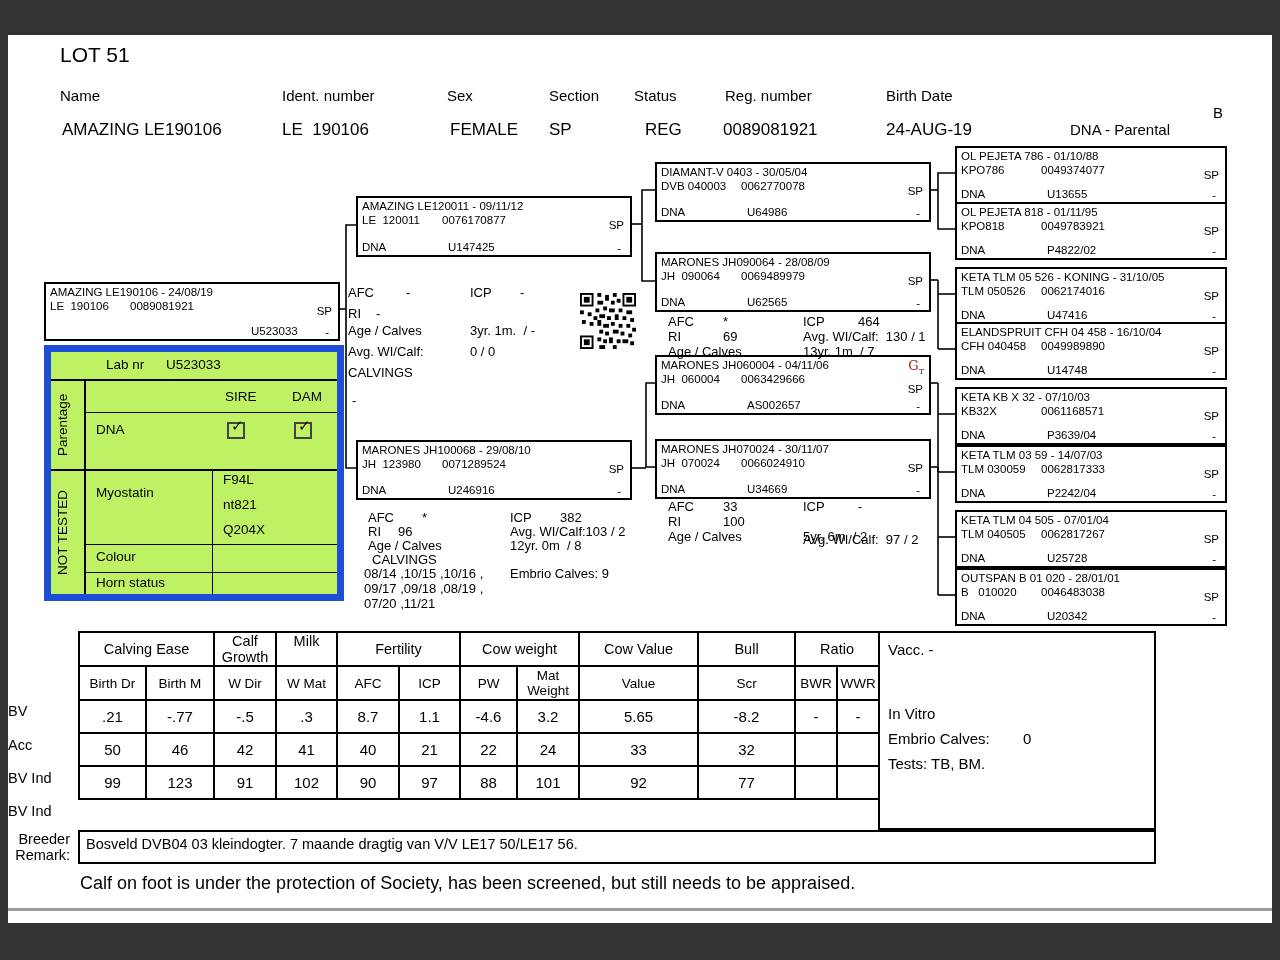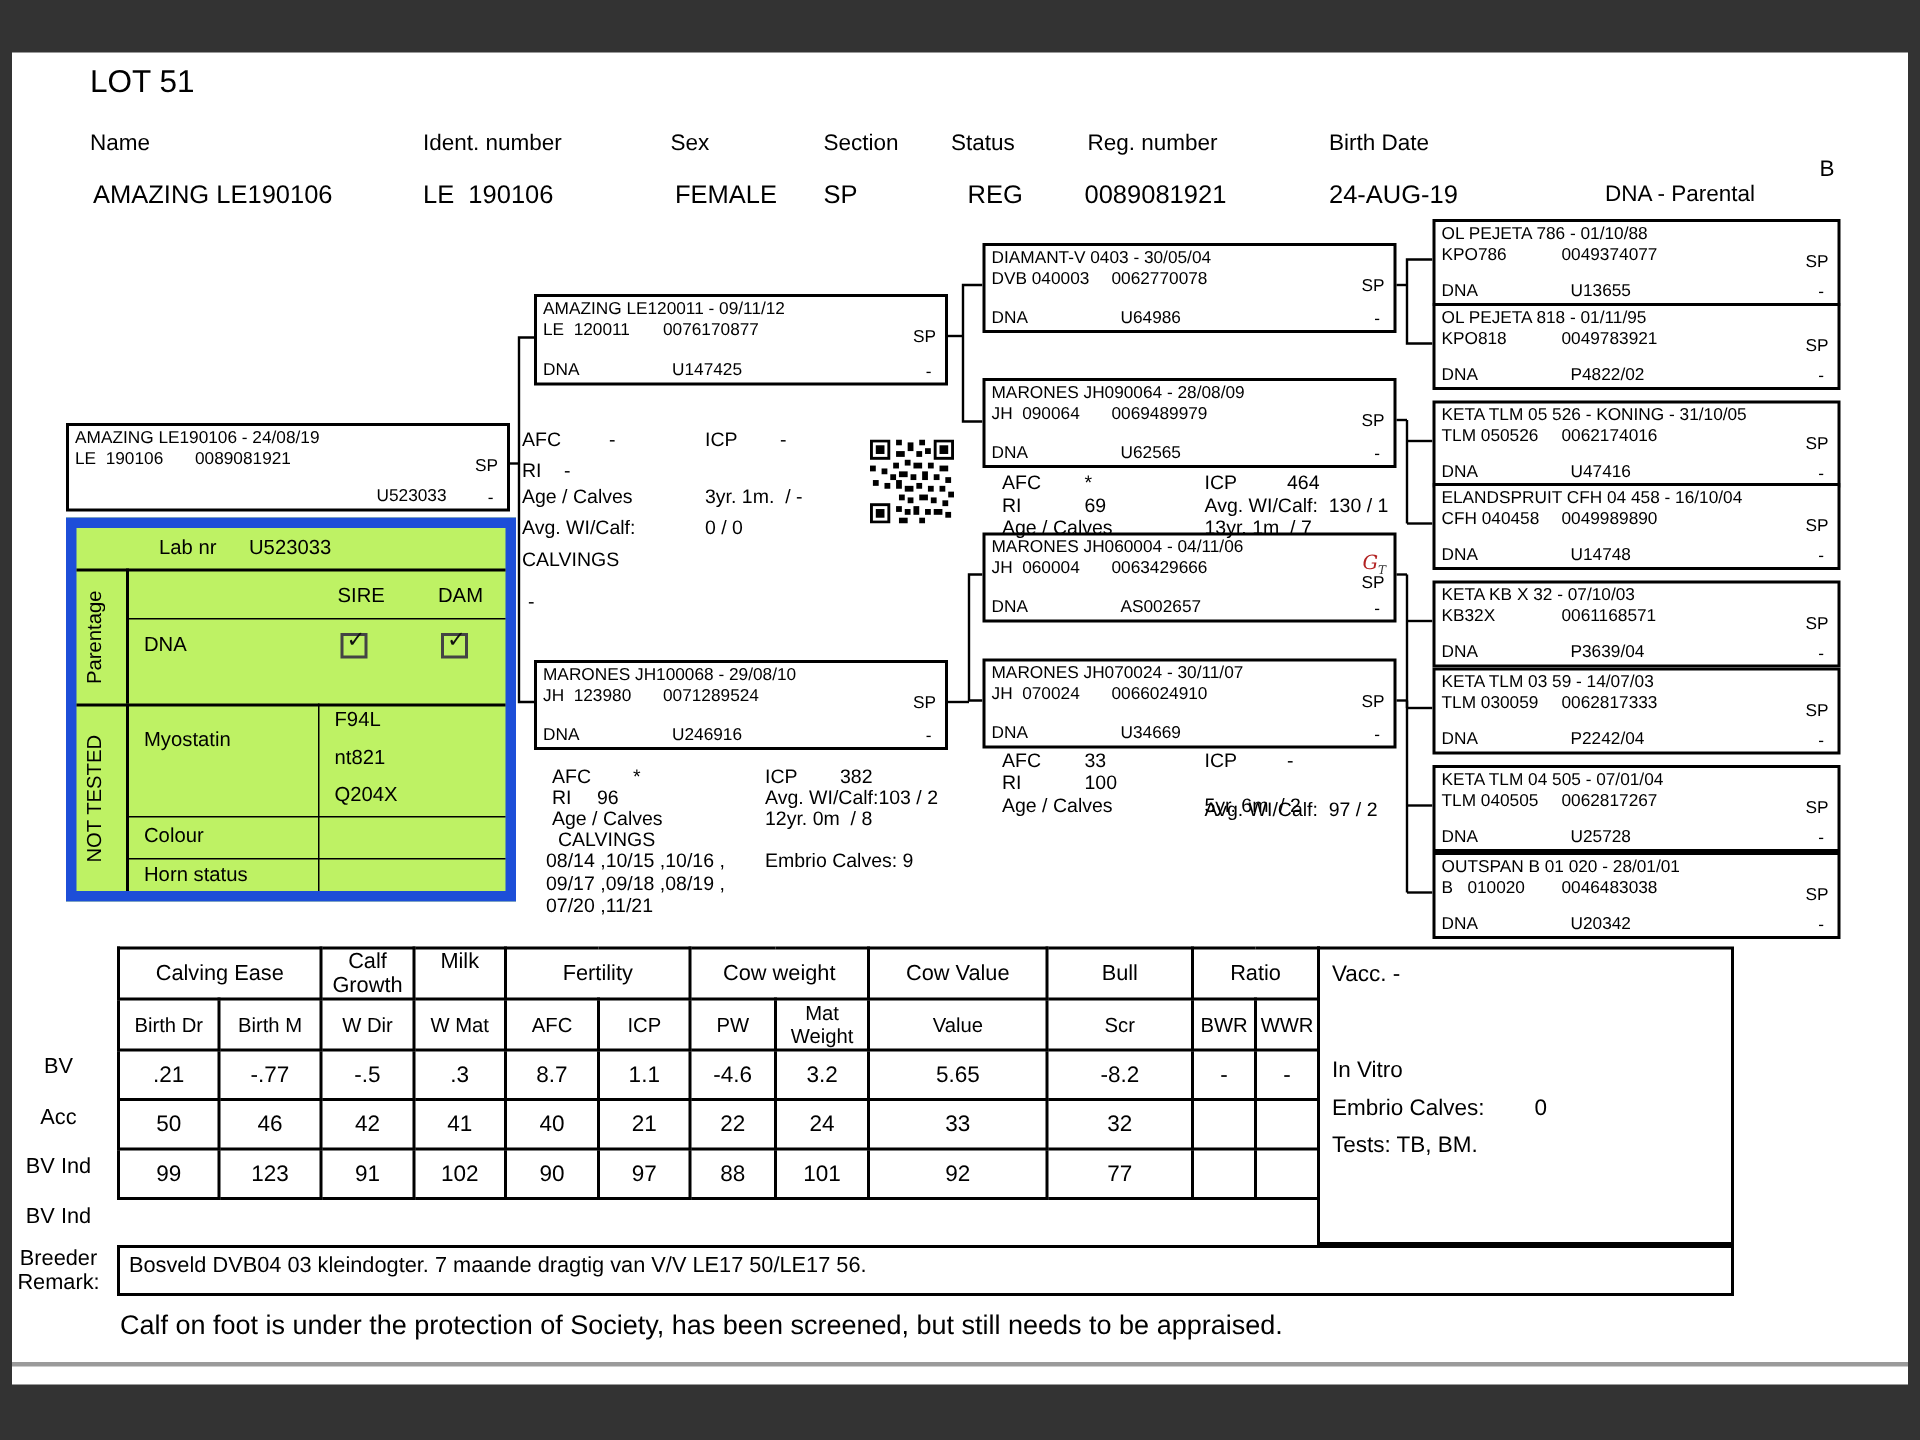"GT" .gtlogo { font-style: italic -> none; top: 11px -> 1px }
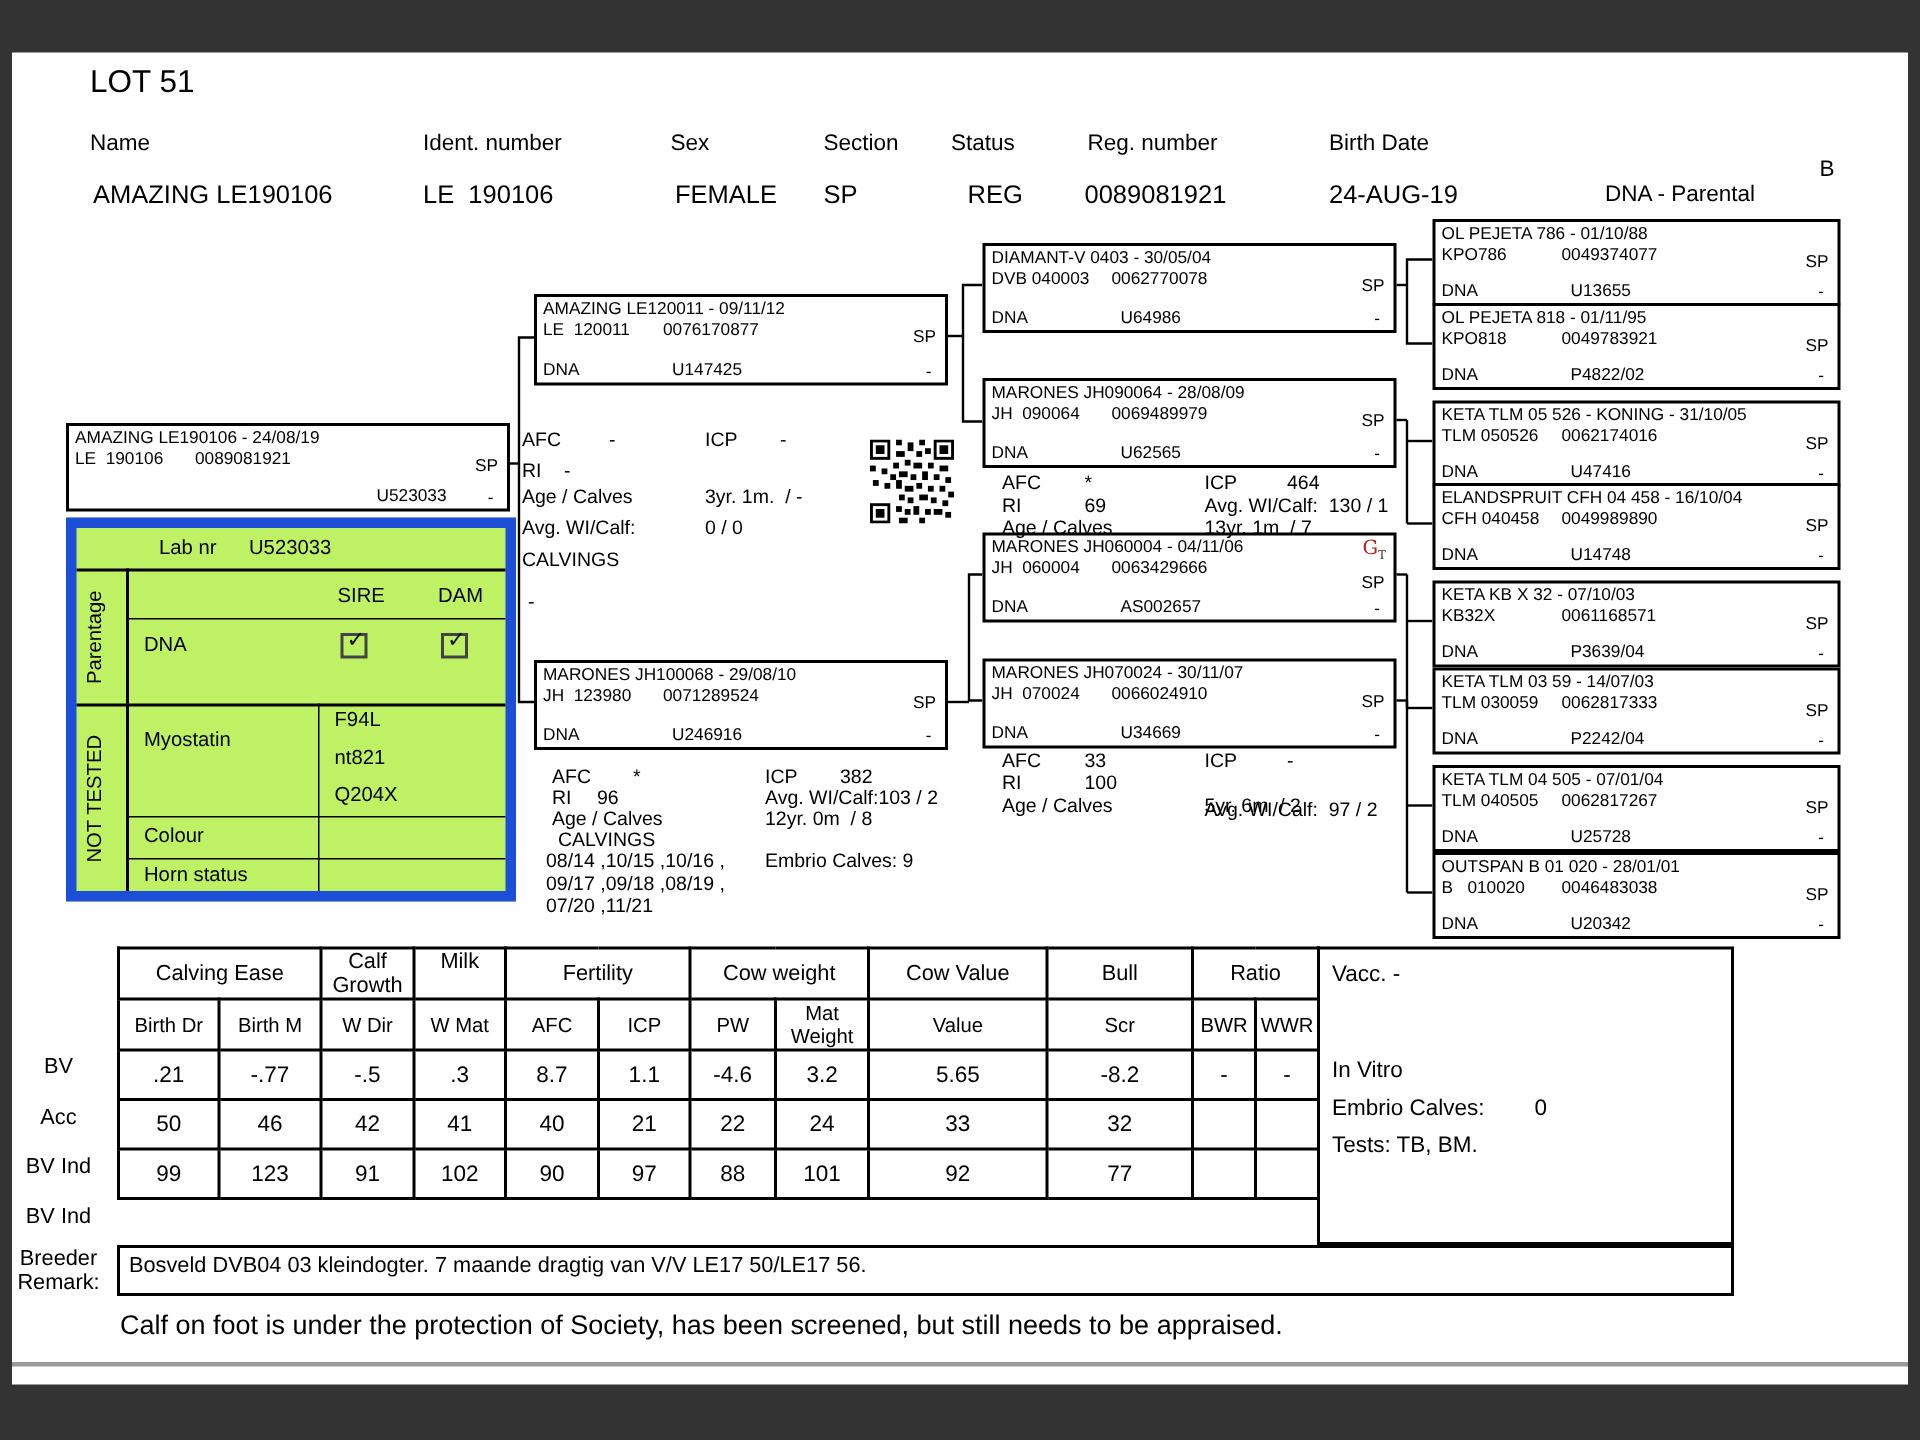"BV" .rlbl { text-align: center -> left }
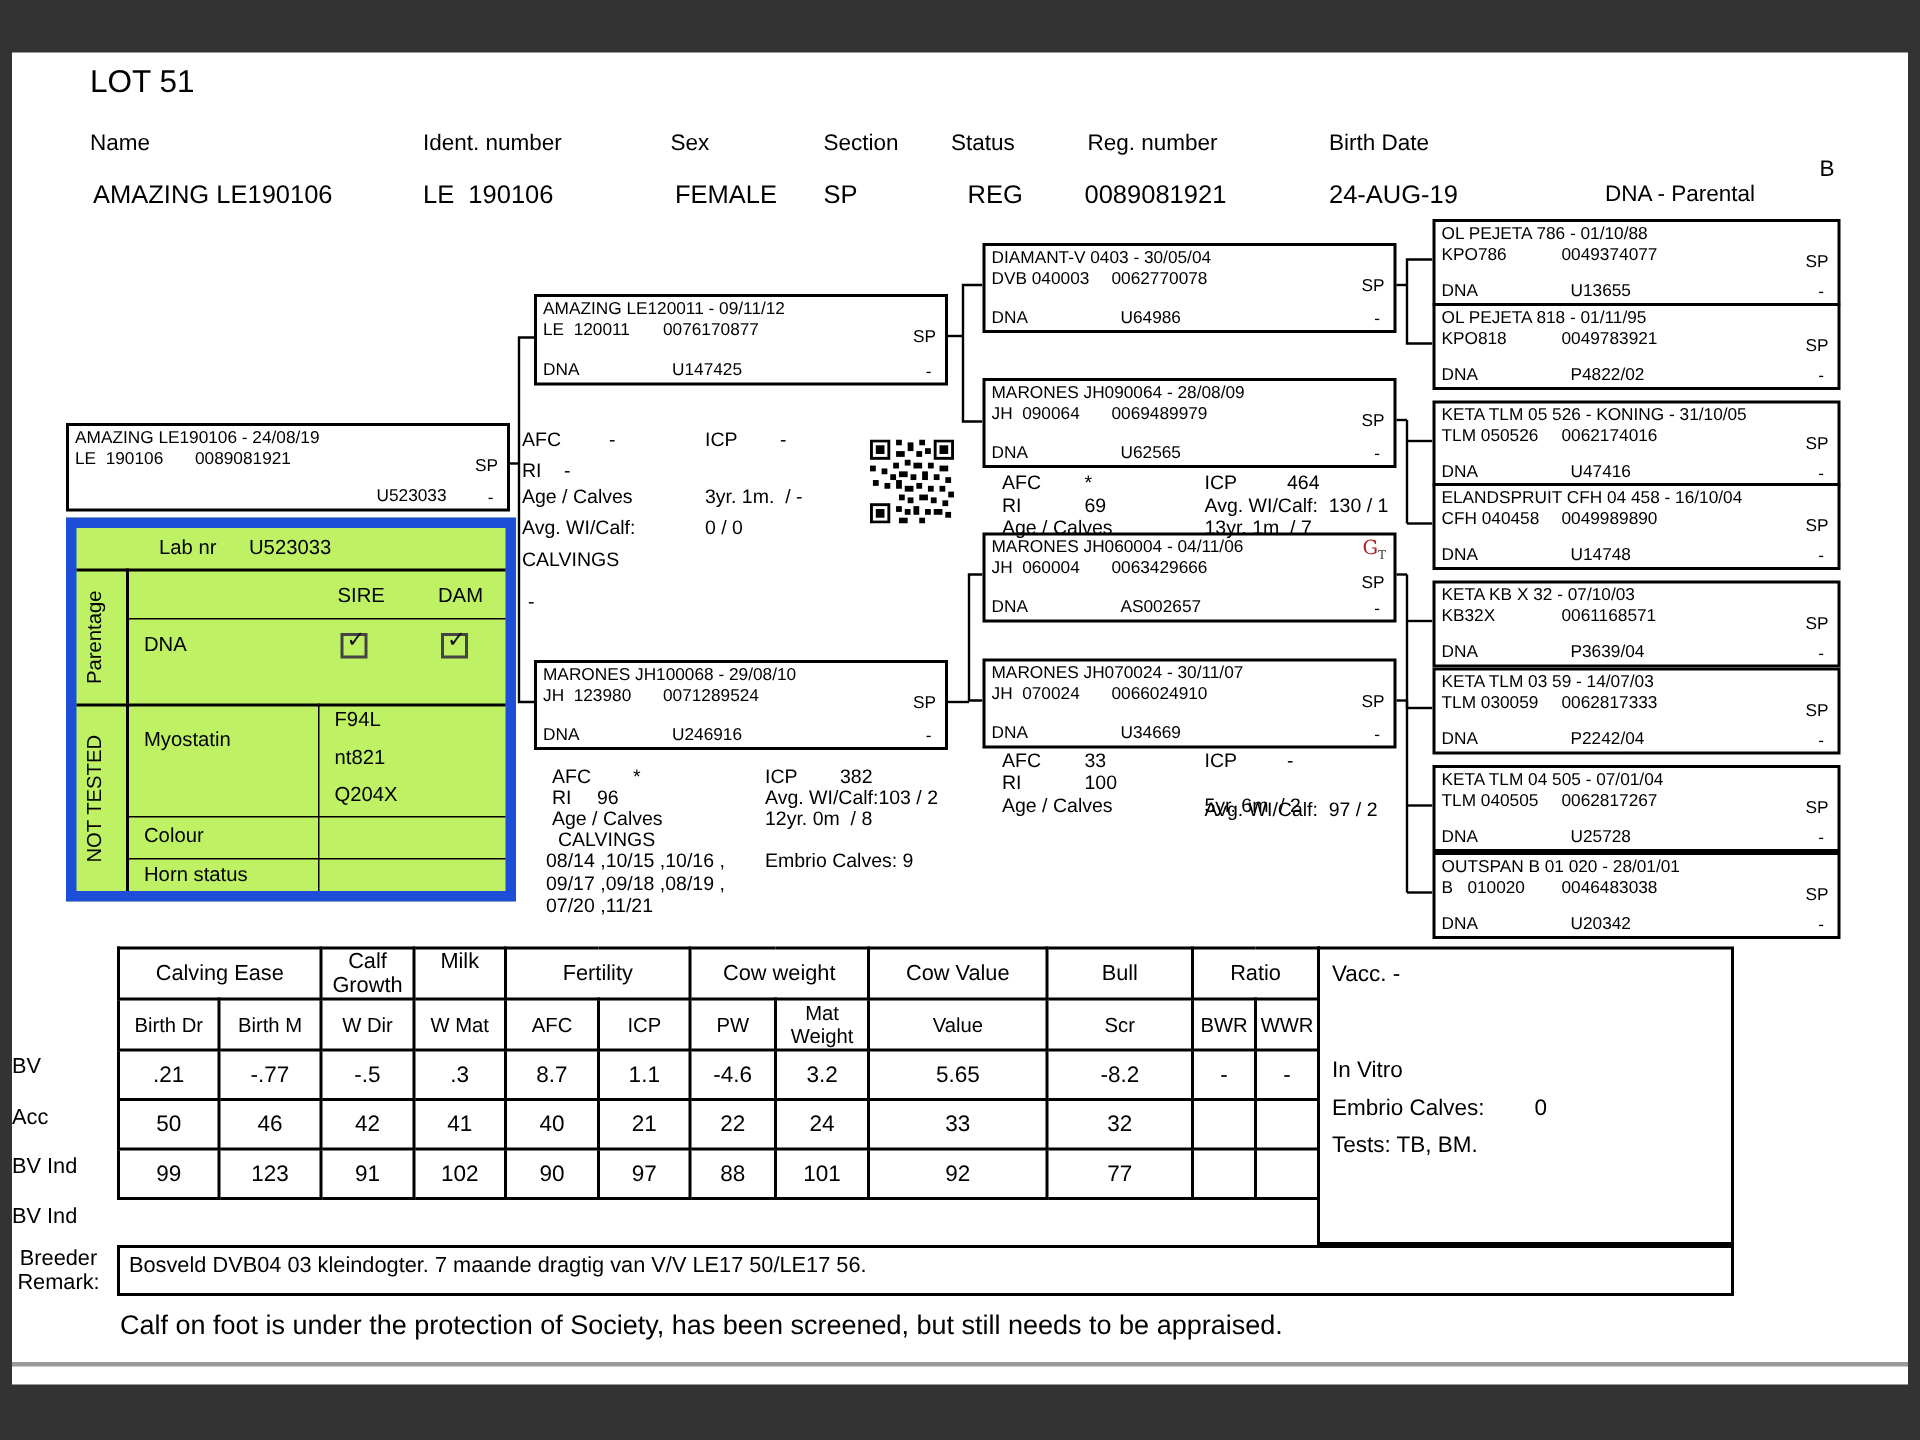"Breeder" div.rlbl { text-align: center -> right }
